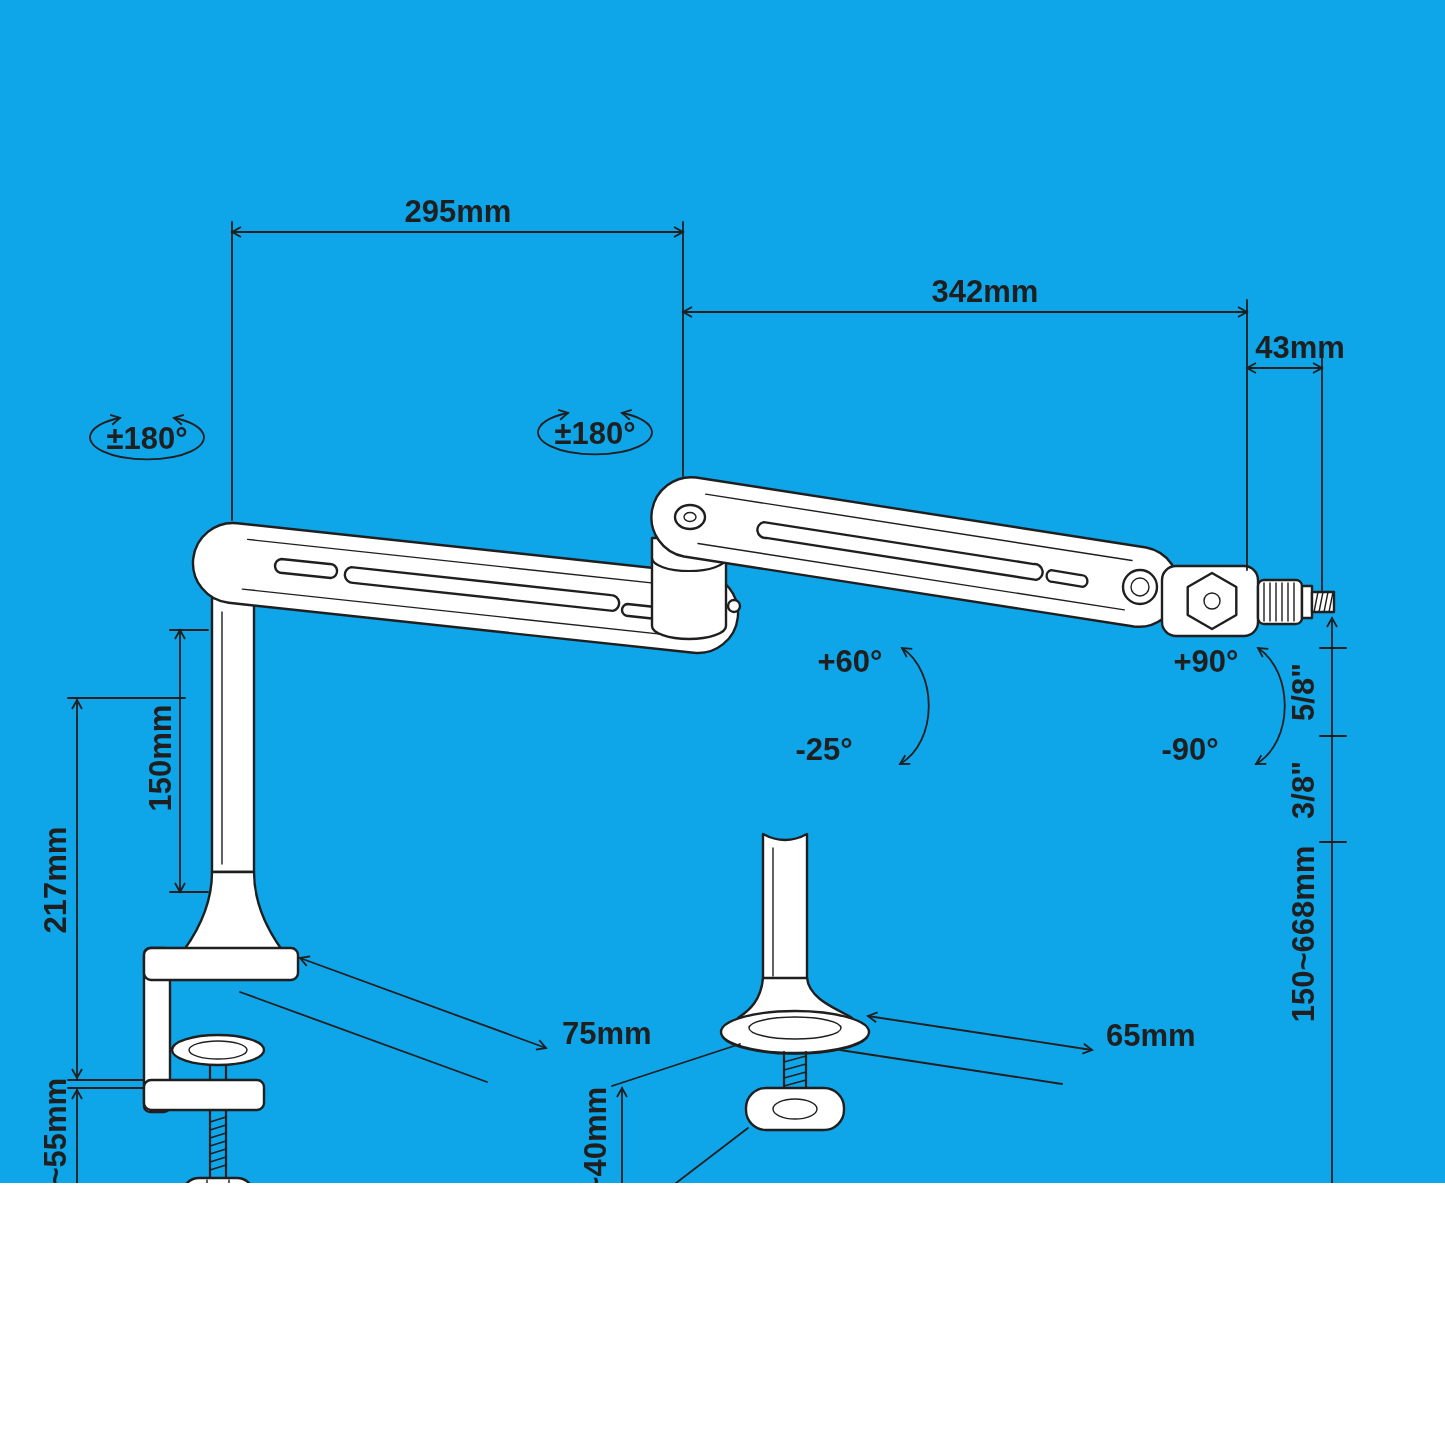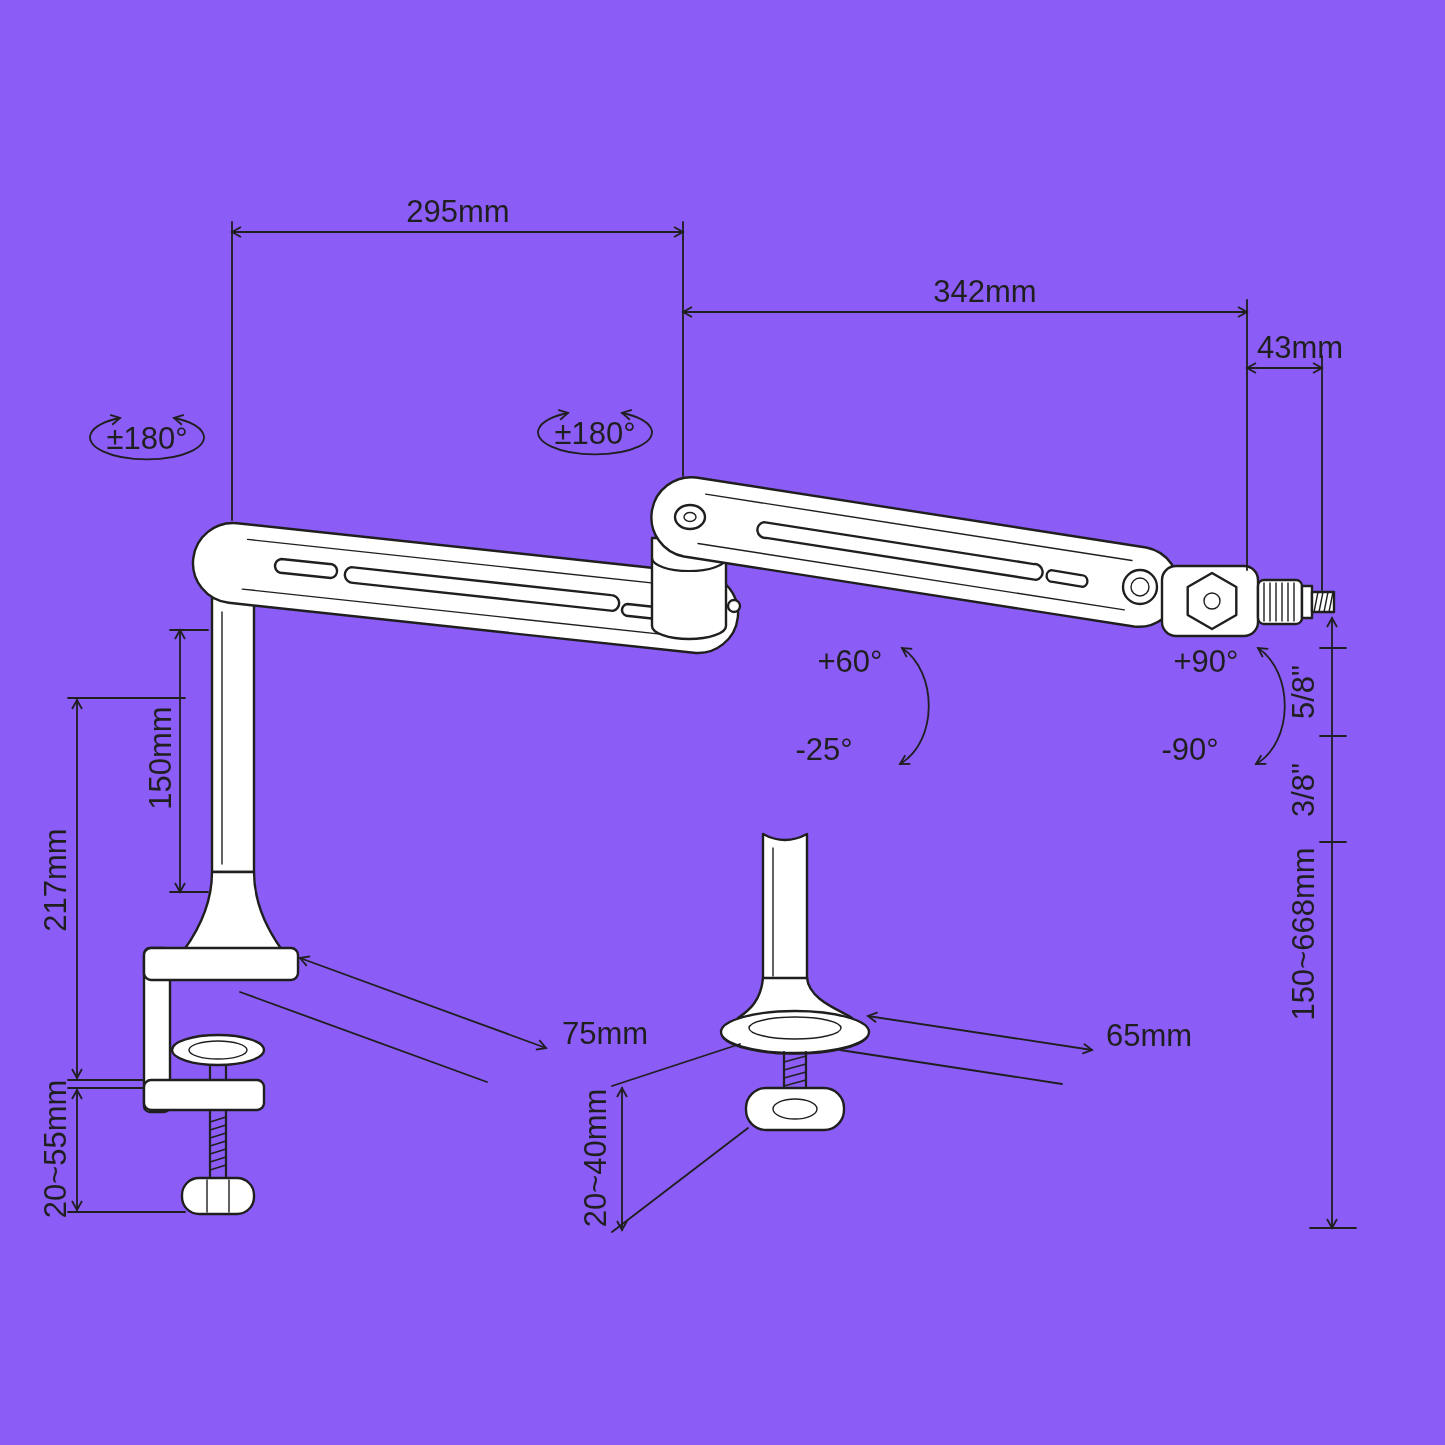"295mm" .stage { background: #8b5cf6 -> #0ea5e9; font-weight: none -> bold; height: 1445px -> 1183px }
